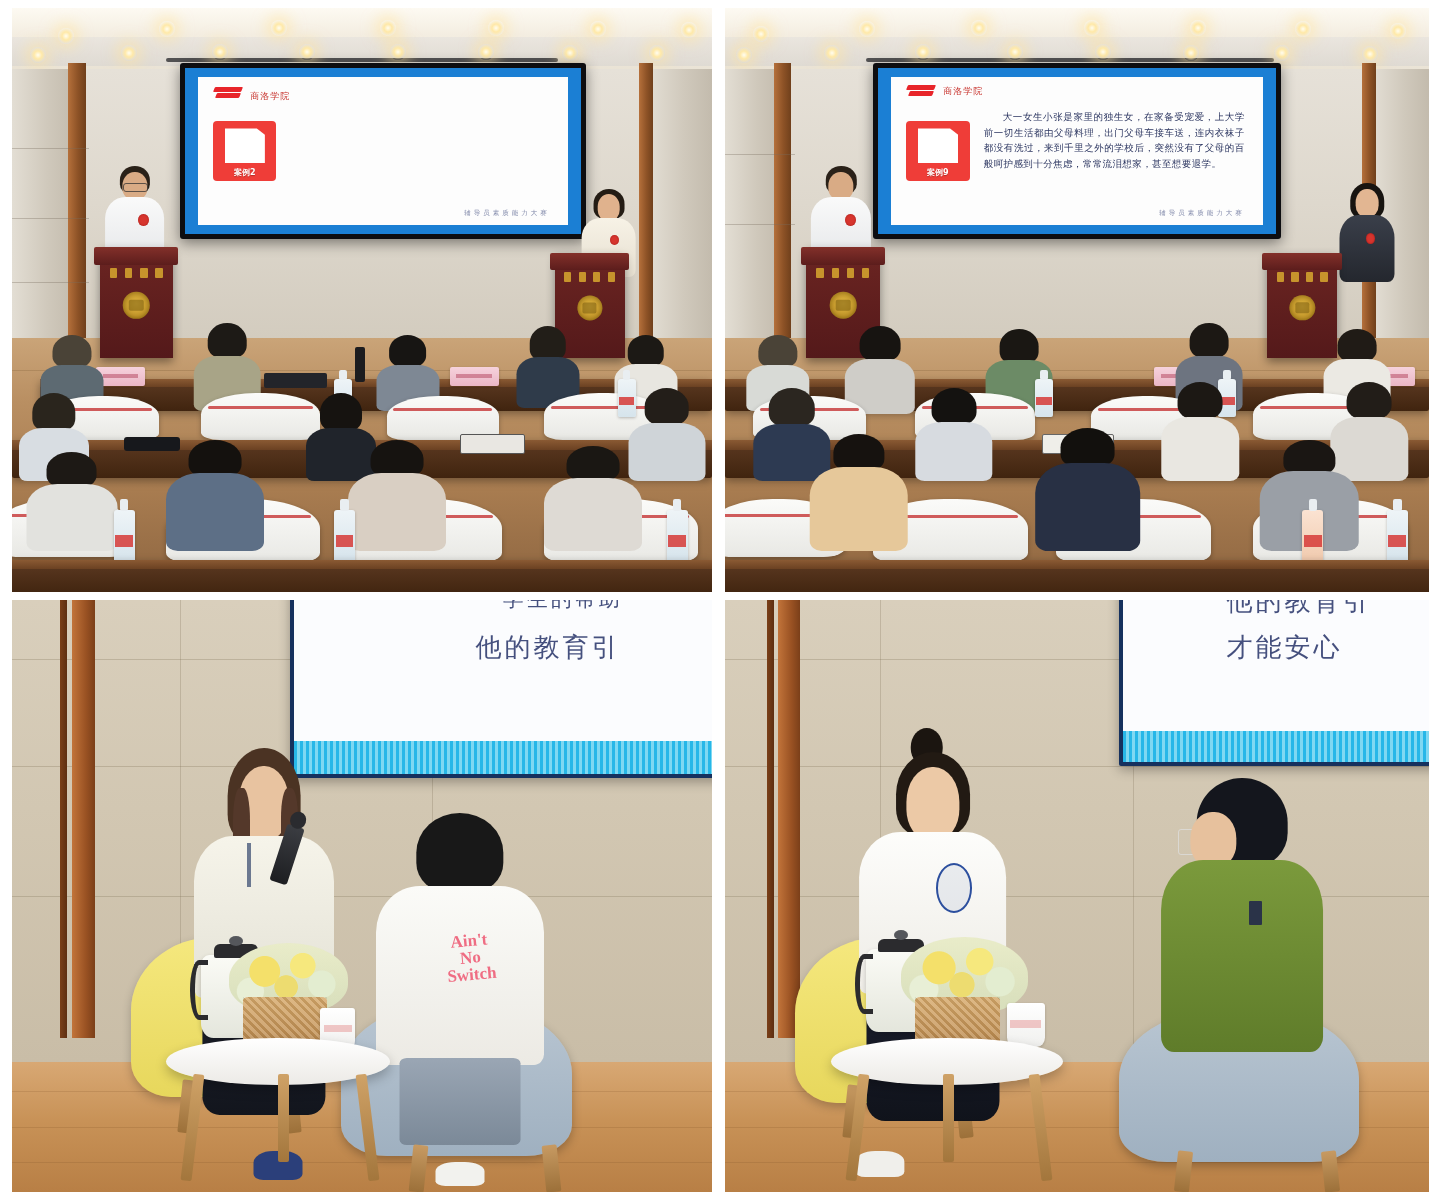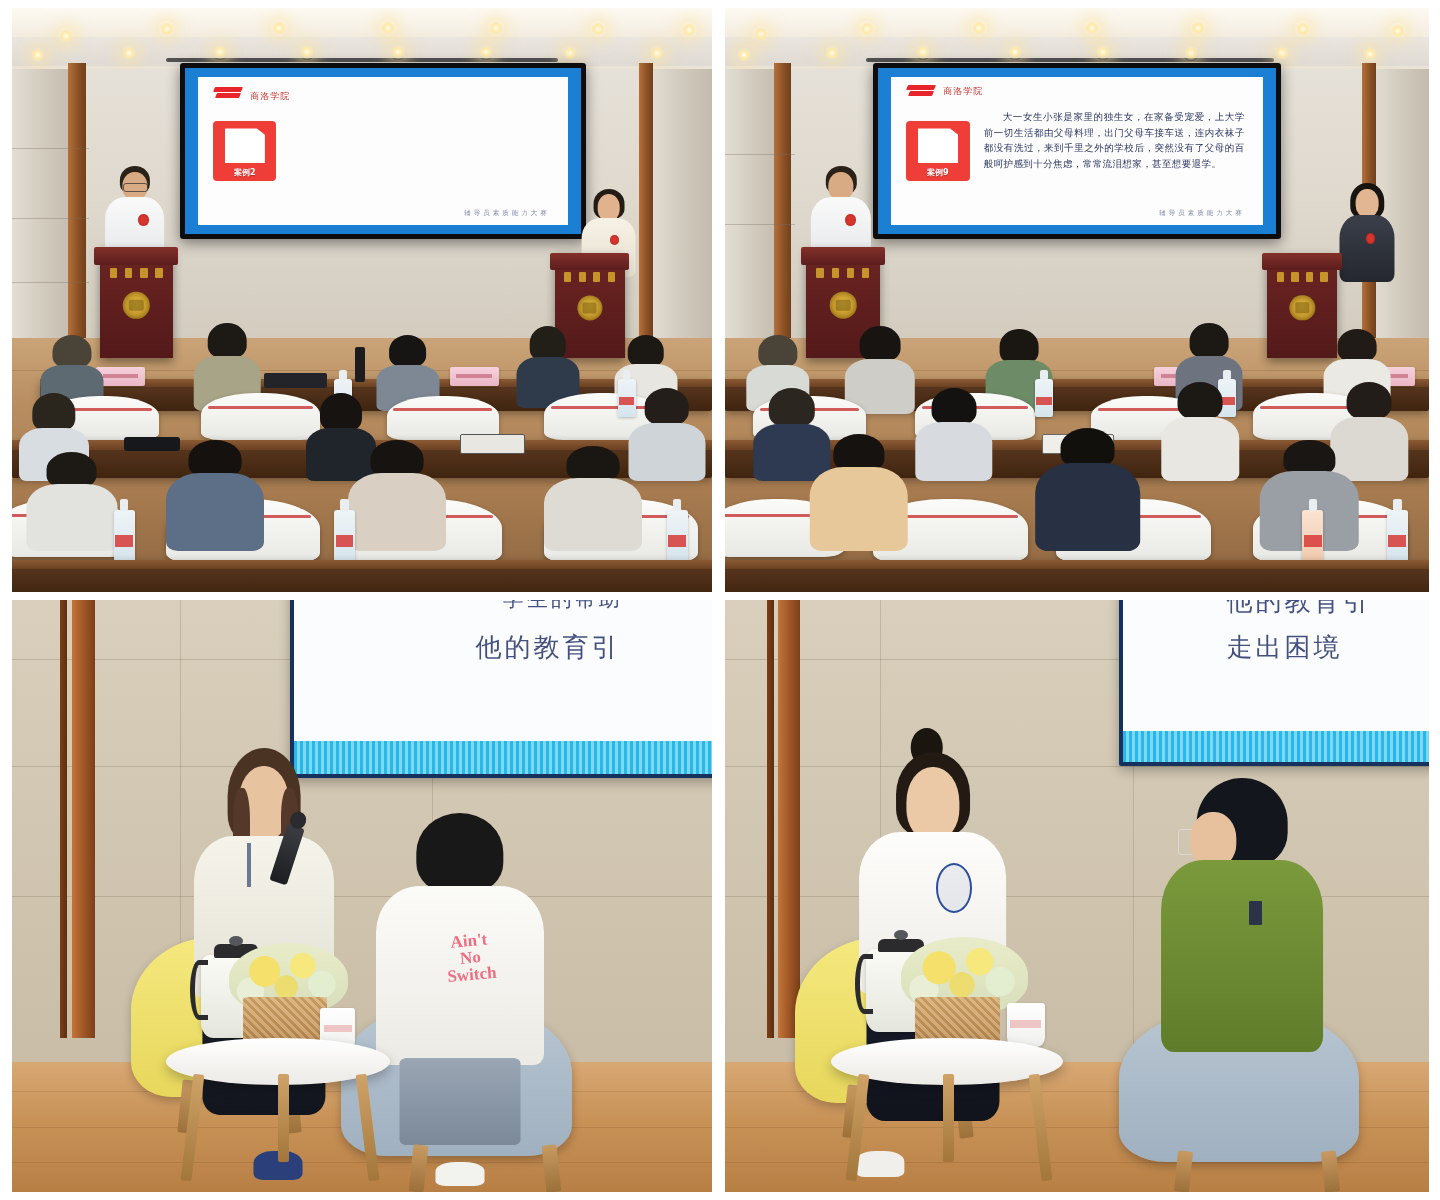"走出困境" div.b-slide-text { text: 走出困境 -> 才能安心 }
